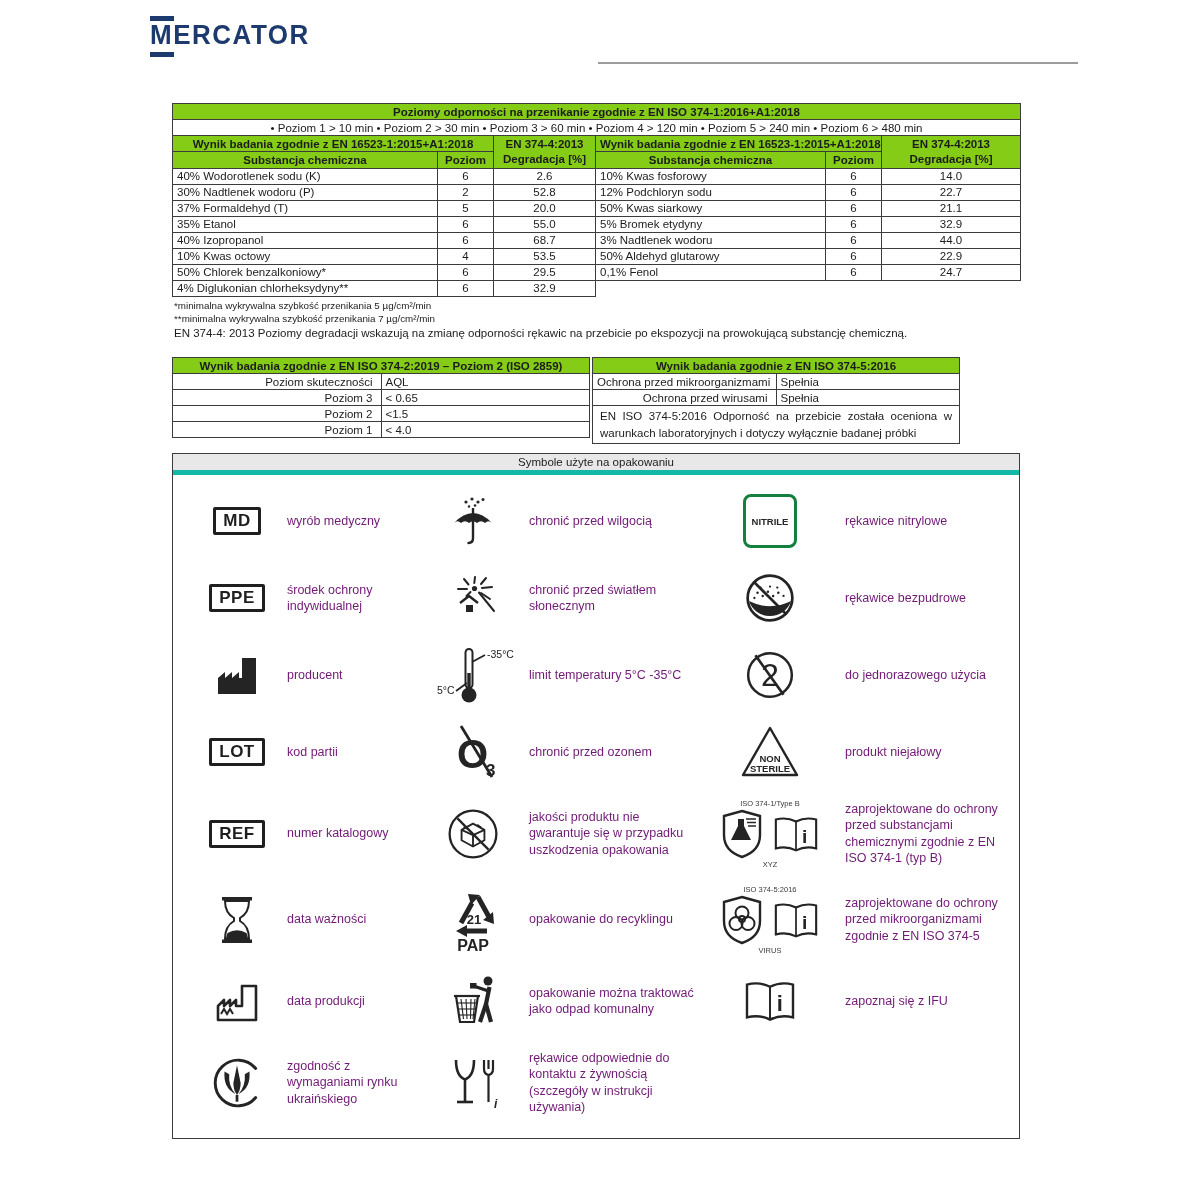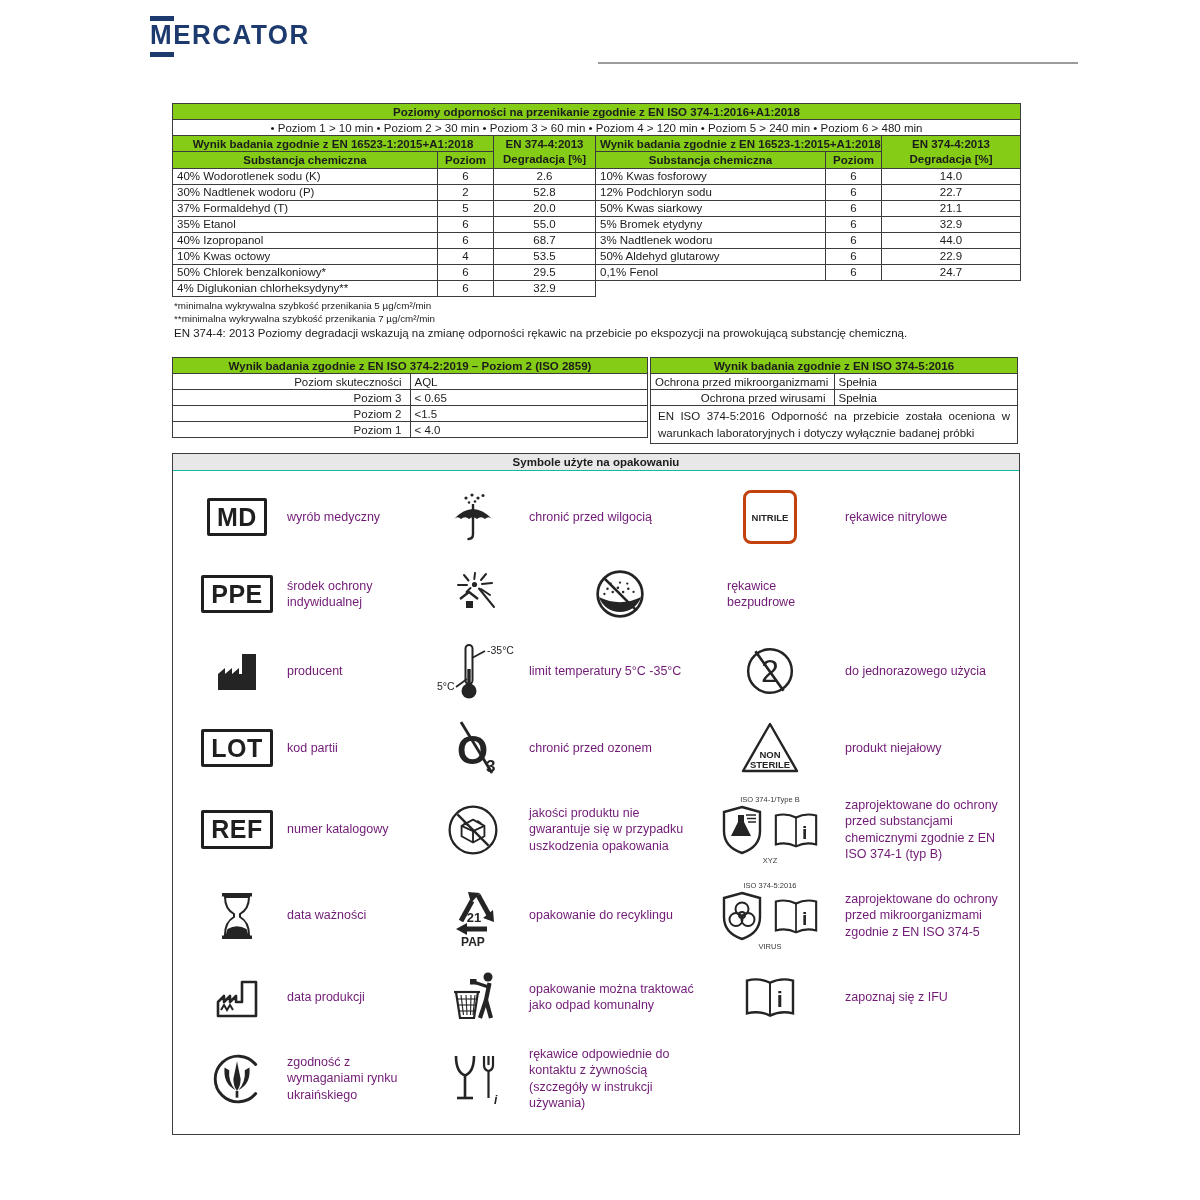"Wynik badania zgodnie z EN ISO 374-2:2019" .aql { width: 476px -> 418px }
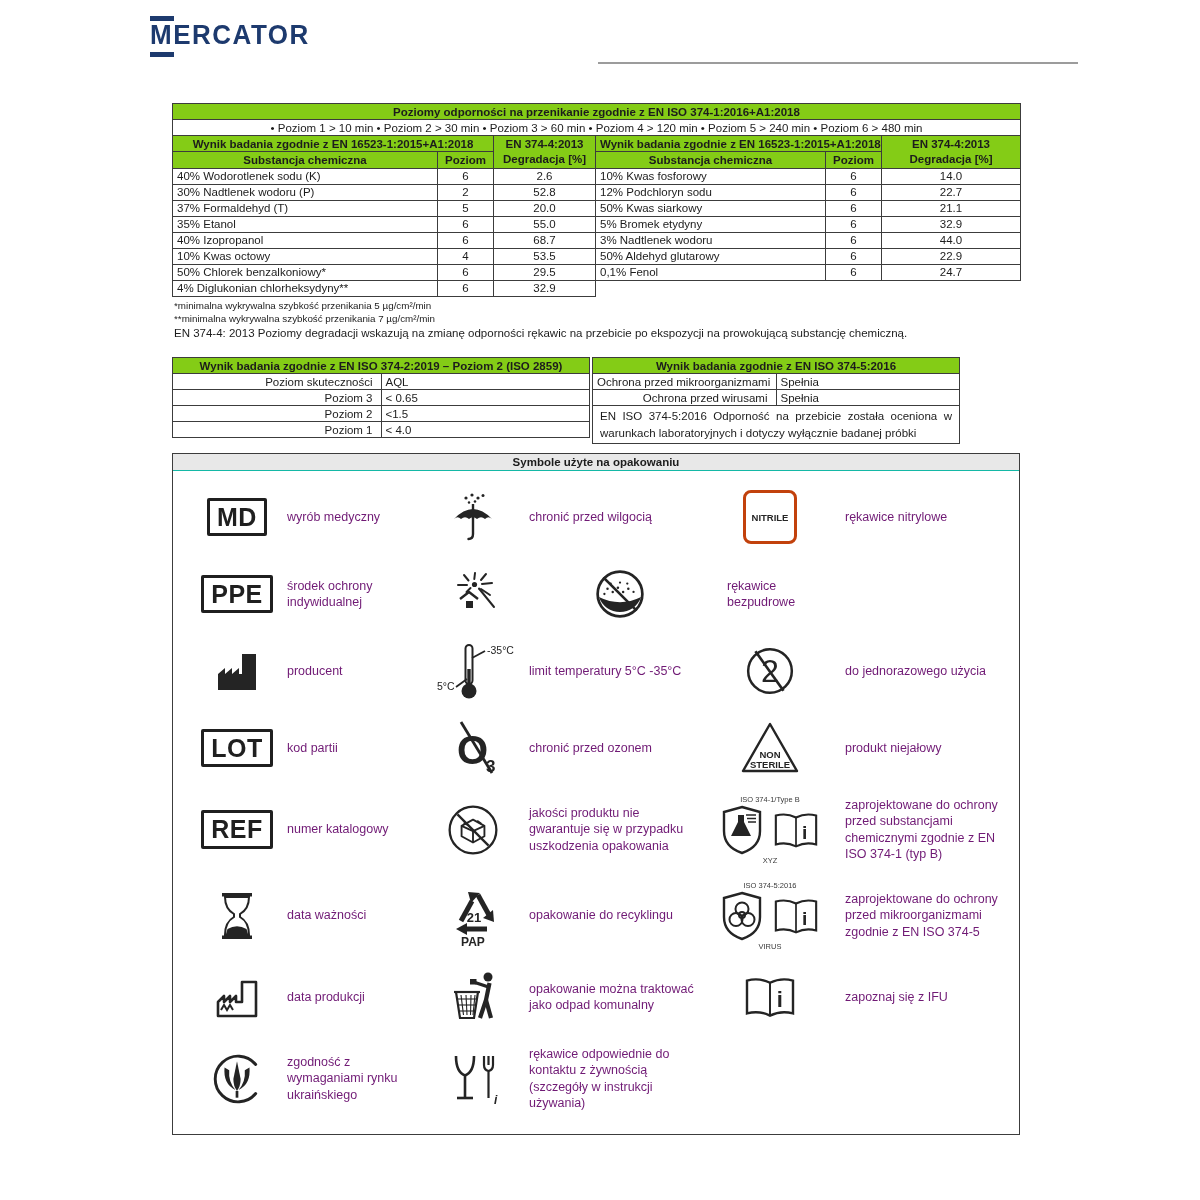"Symbole użyte na opakowaniu" .symbols-title { border-bottom: 1px solid #14b8a6 -> 5px solid #14b8a6; font-weight: bold -> normal }
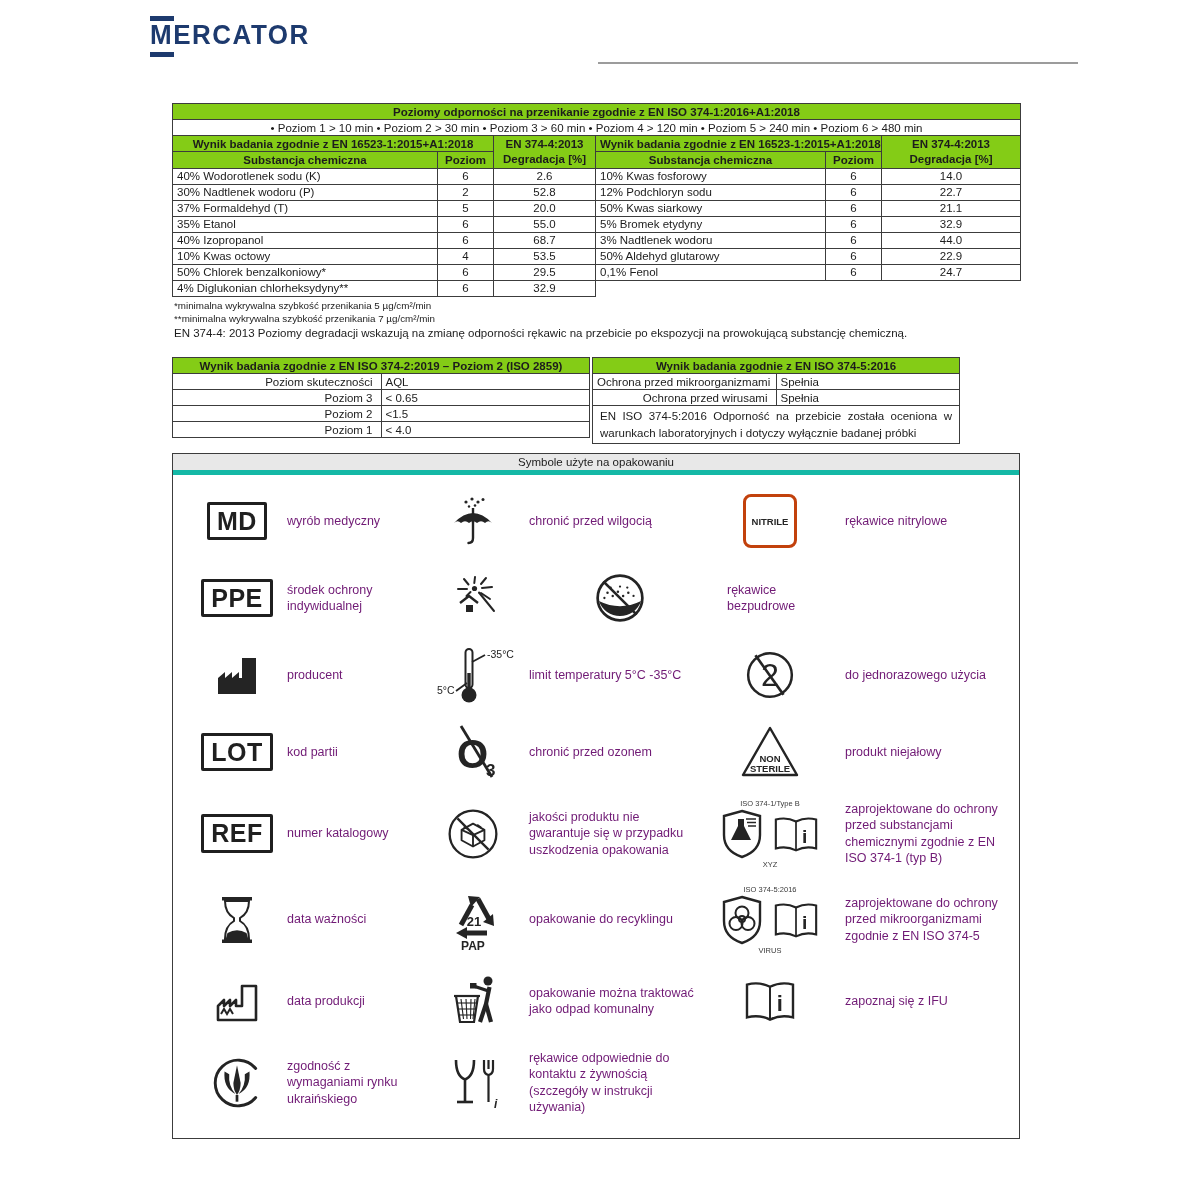"MD" .boxsym { font-size: 25px -> 17px }
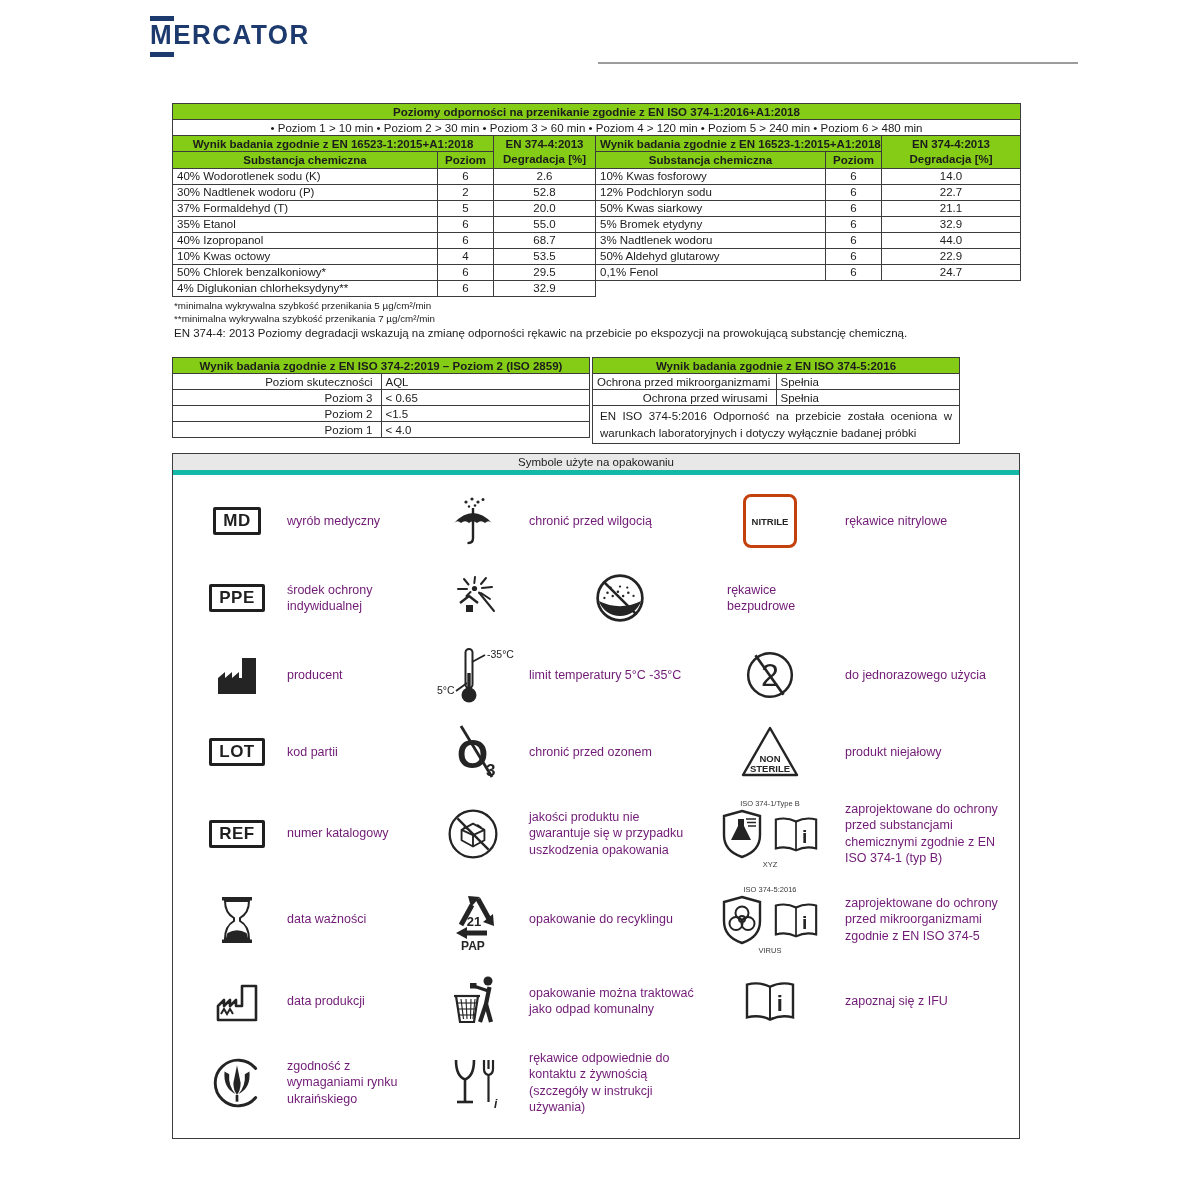"NITRILE" .nitrilebox { border: 3px solid #c2410c -> 3px solid #15803d }
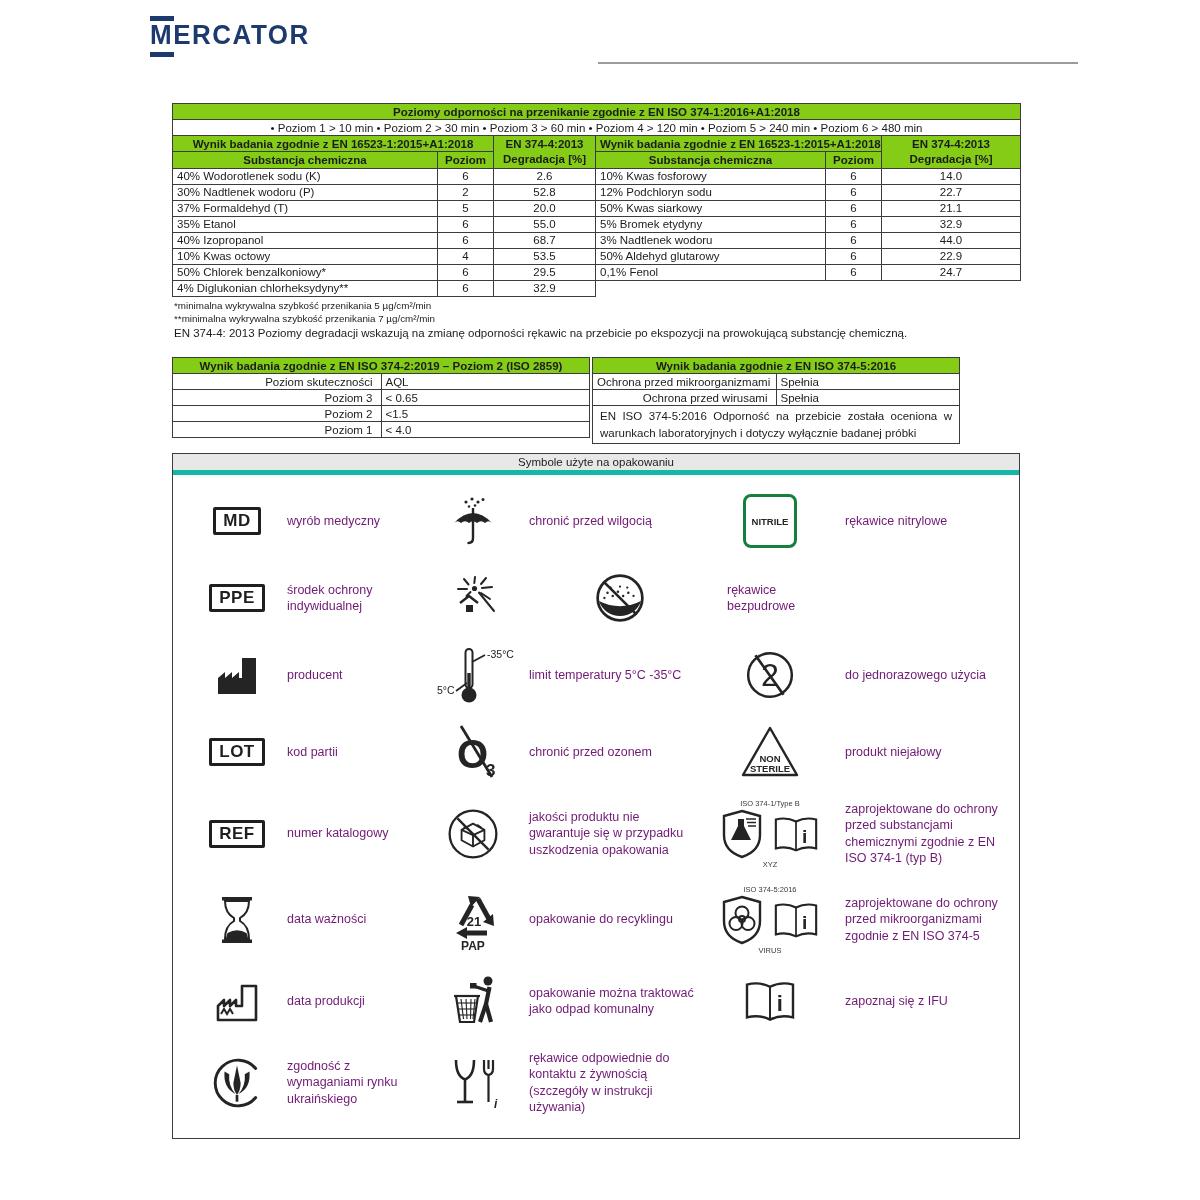"chronić przed światłem słonecznym" div.tcell { html: none -> <div>chronić przed światłem słonecznym</div> }
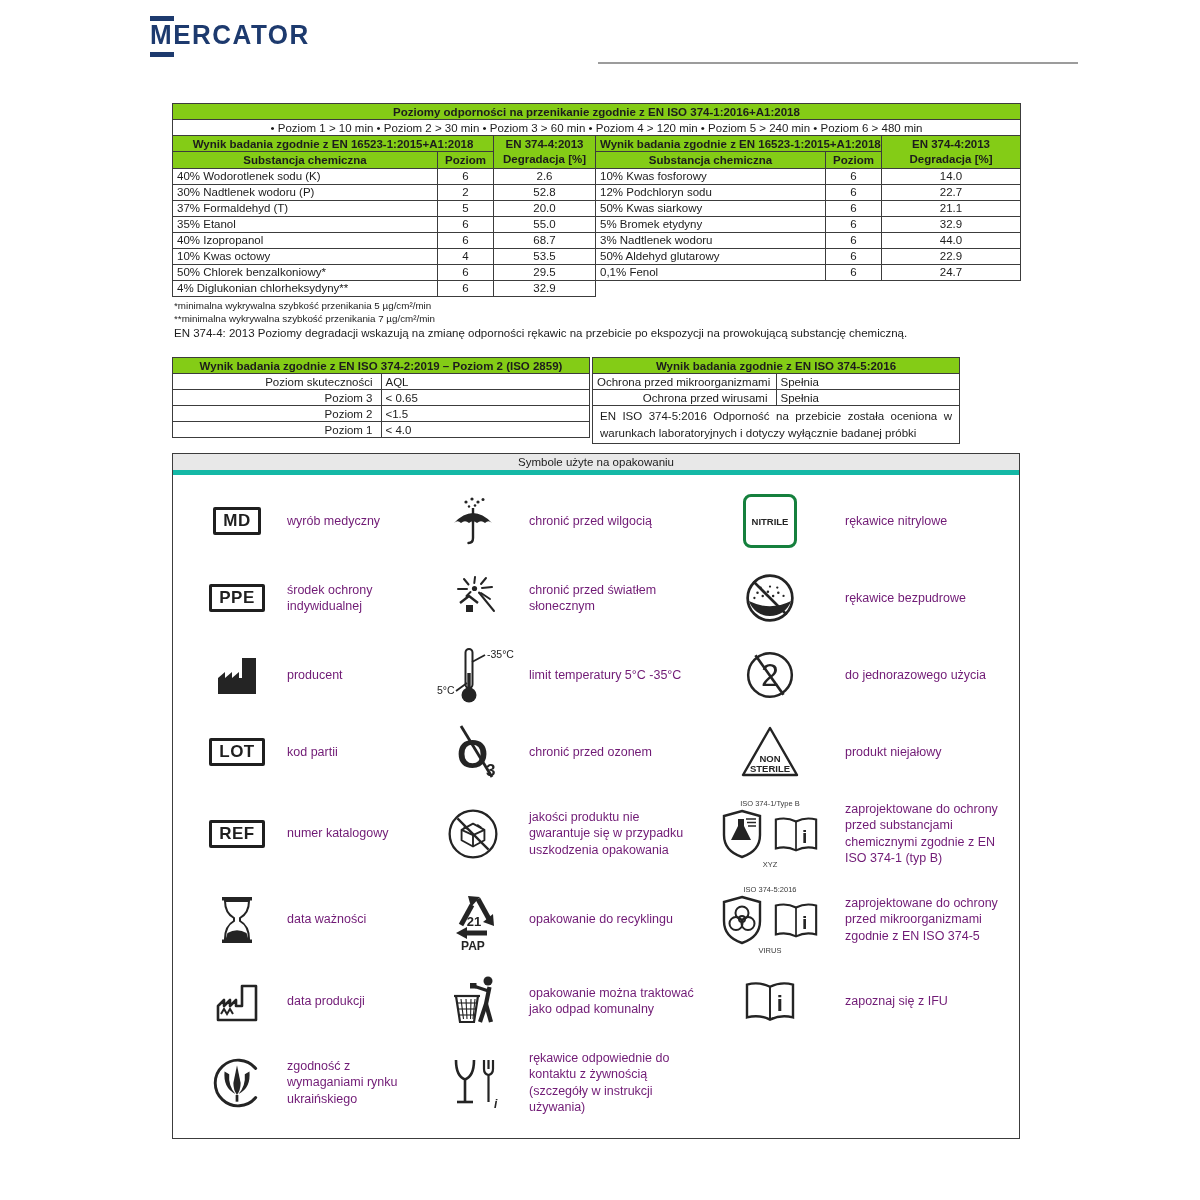"PAP" .matlabel { font-size: 12px -> 16px }
